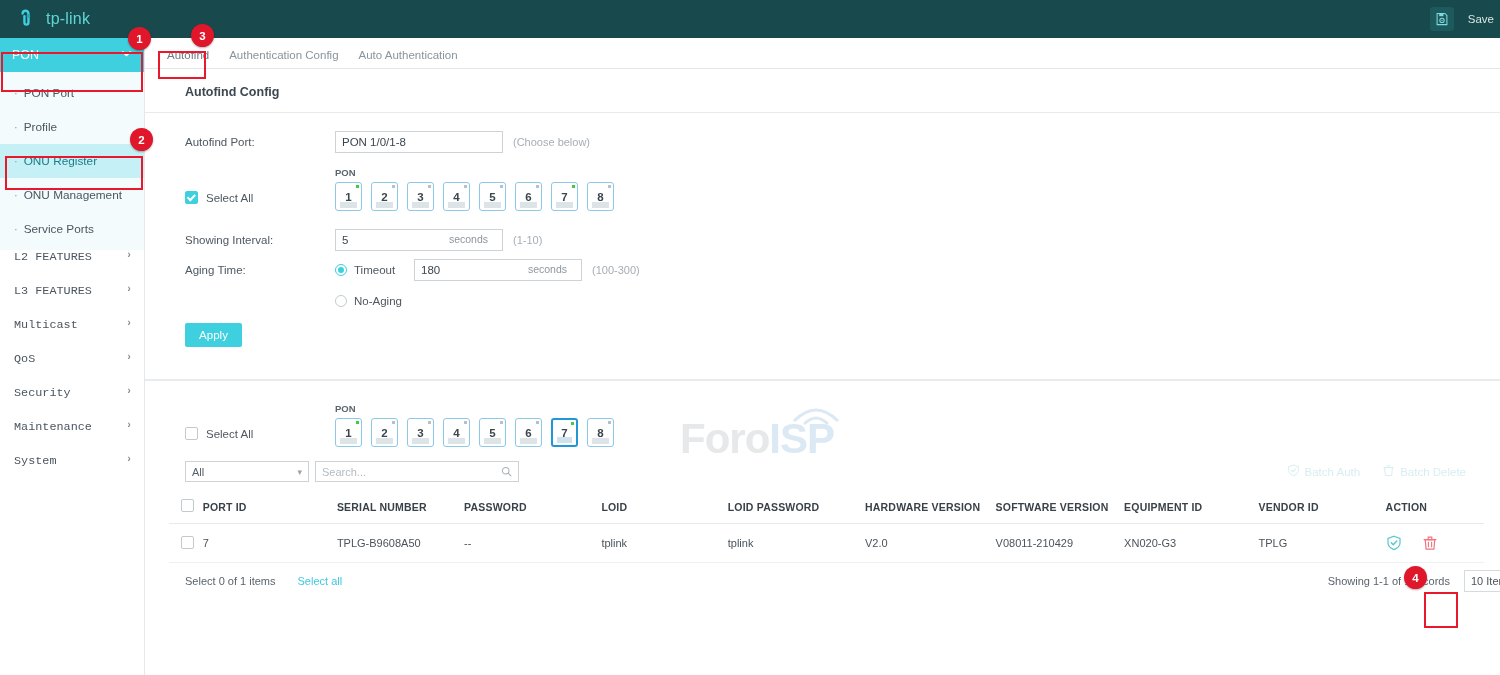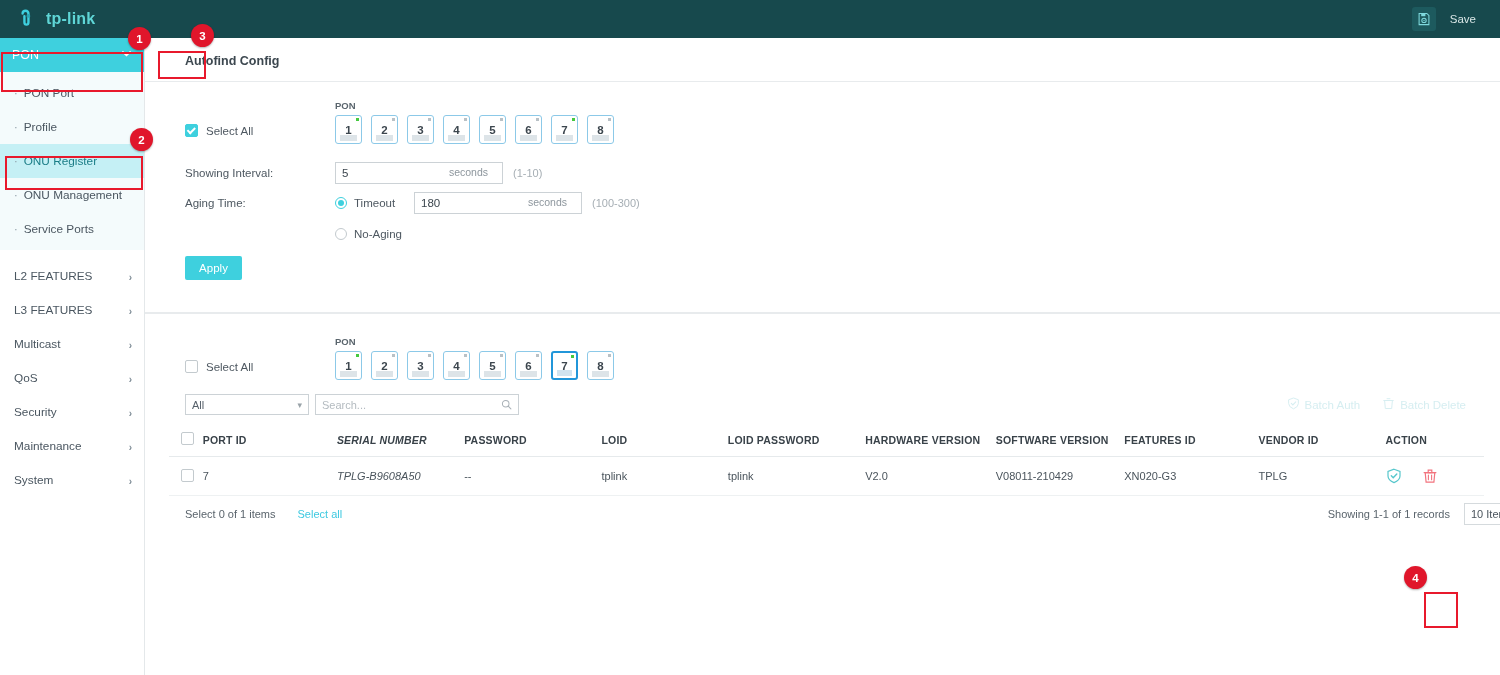"tp-link" .logo-text { font-weight: bold -> normal }
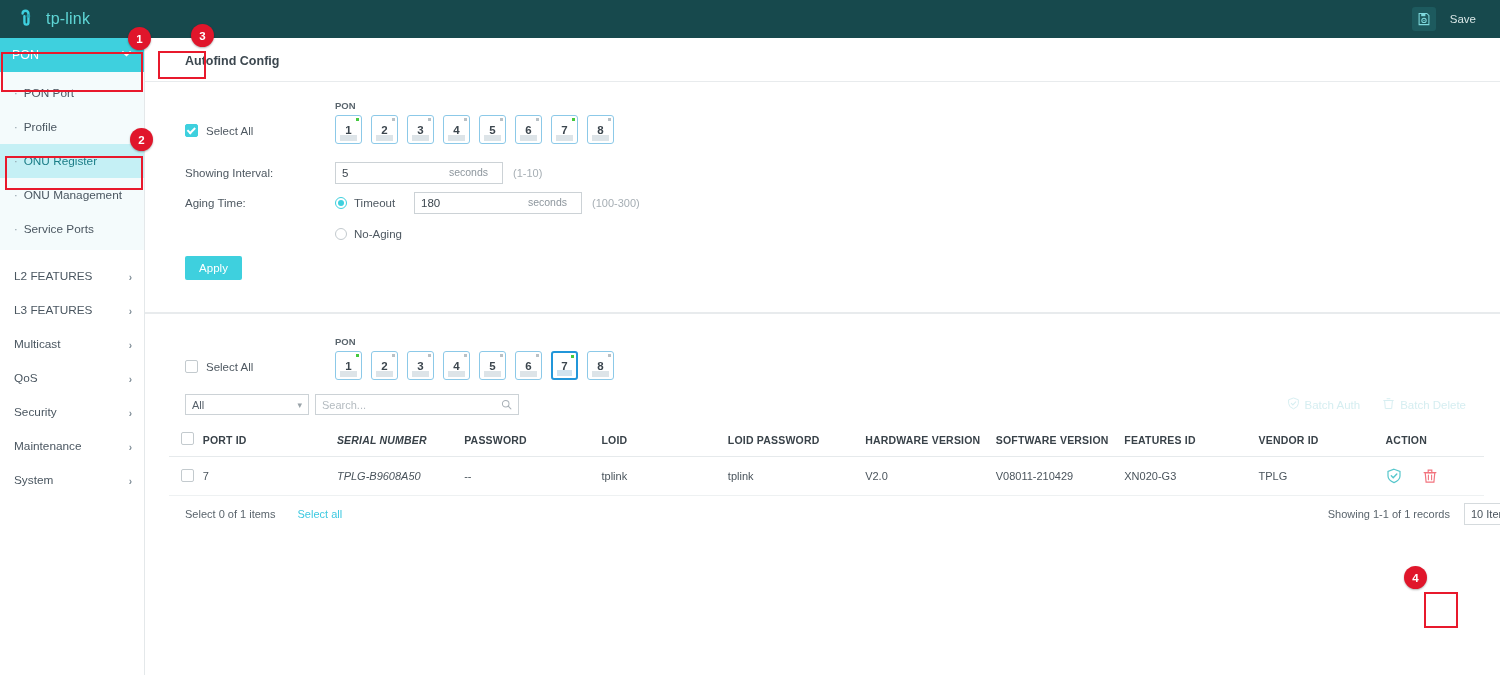"Save" .save-wrap { right: 24px -> 6px }
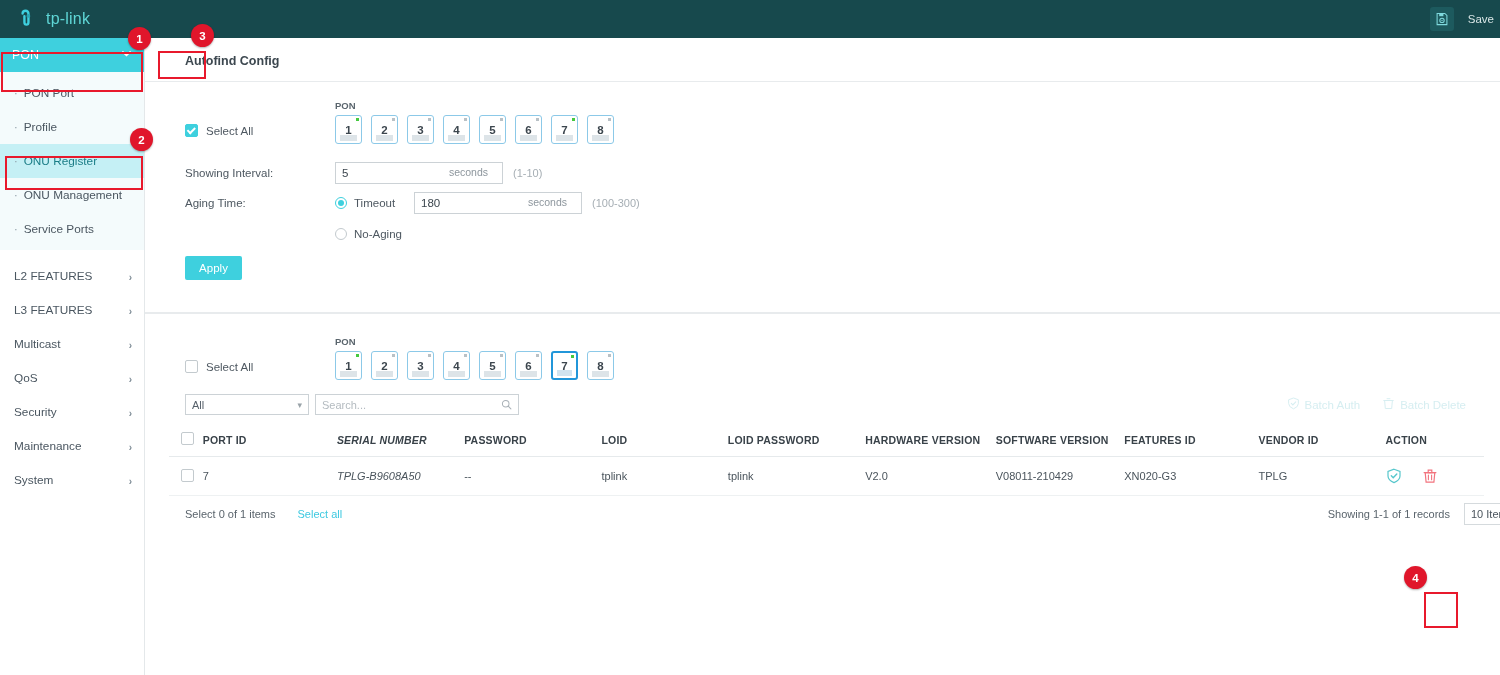"Autofind" div.tabbar { html: none -> <div> <div>Autofind</div> <div>Authentication Config</div> <div>Auto Authentication</div> </div> }
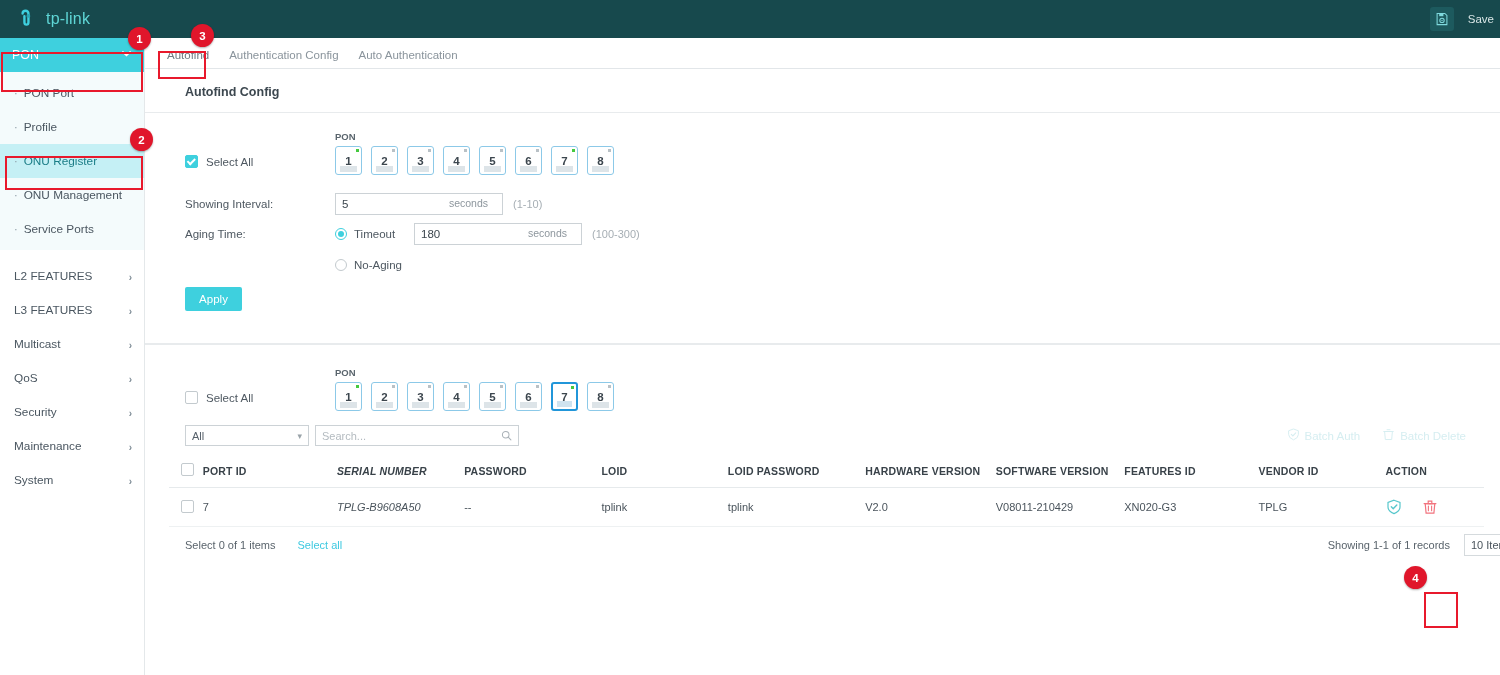"Autofind Port:" div.row { html: none -> <div> <div>Autofind Port:</div> <input> <span>(Choose below)</span> </div> }
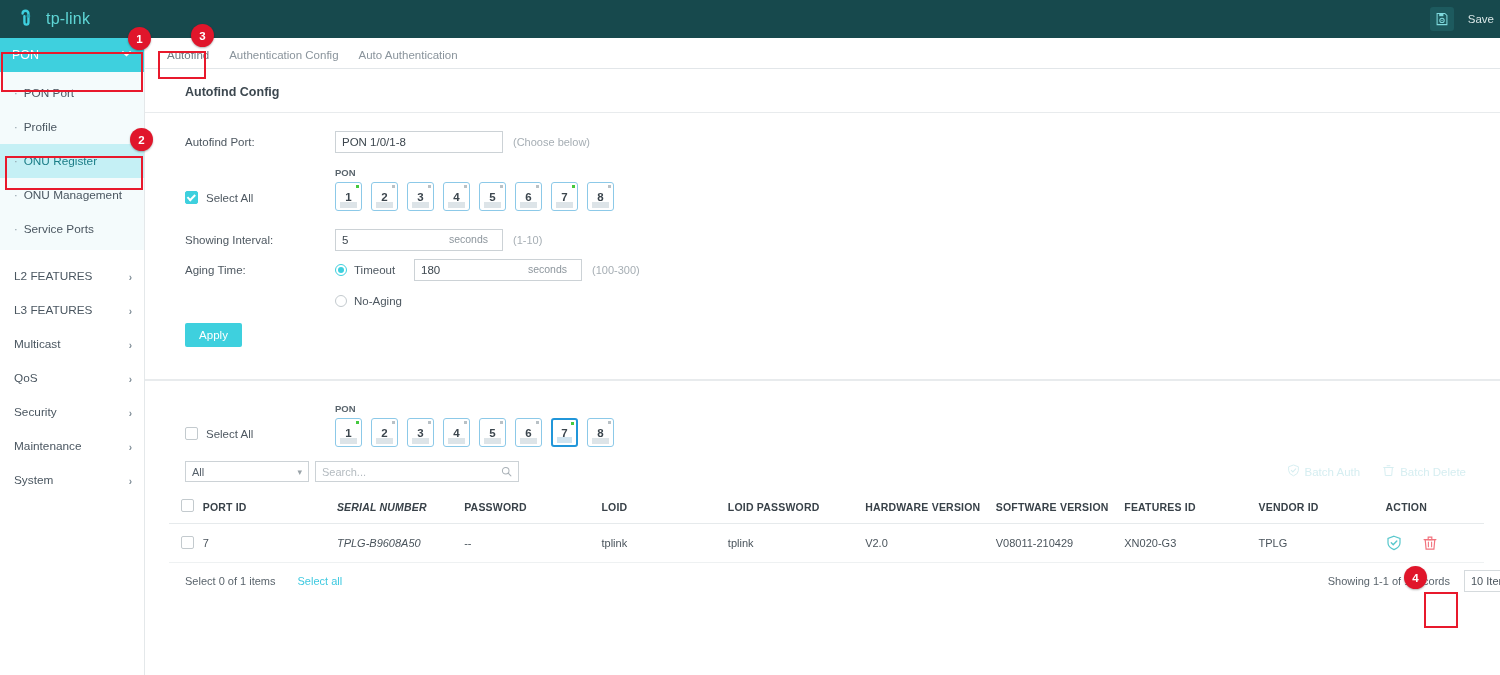"L2 FEATURES" .nav-item { align-items: flex-end -> flex-start; font-family: none -> Liberation Mono, monospace }
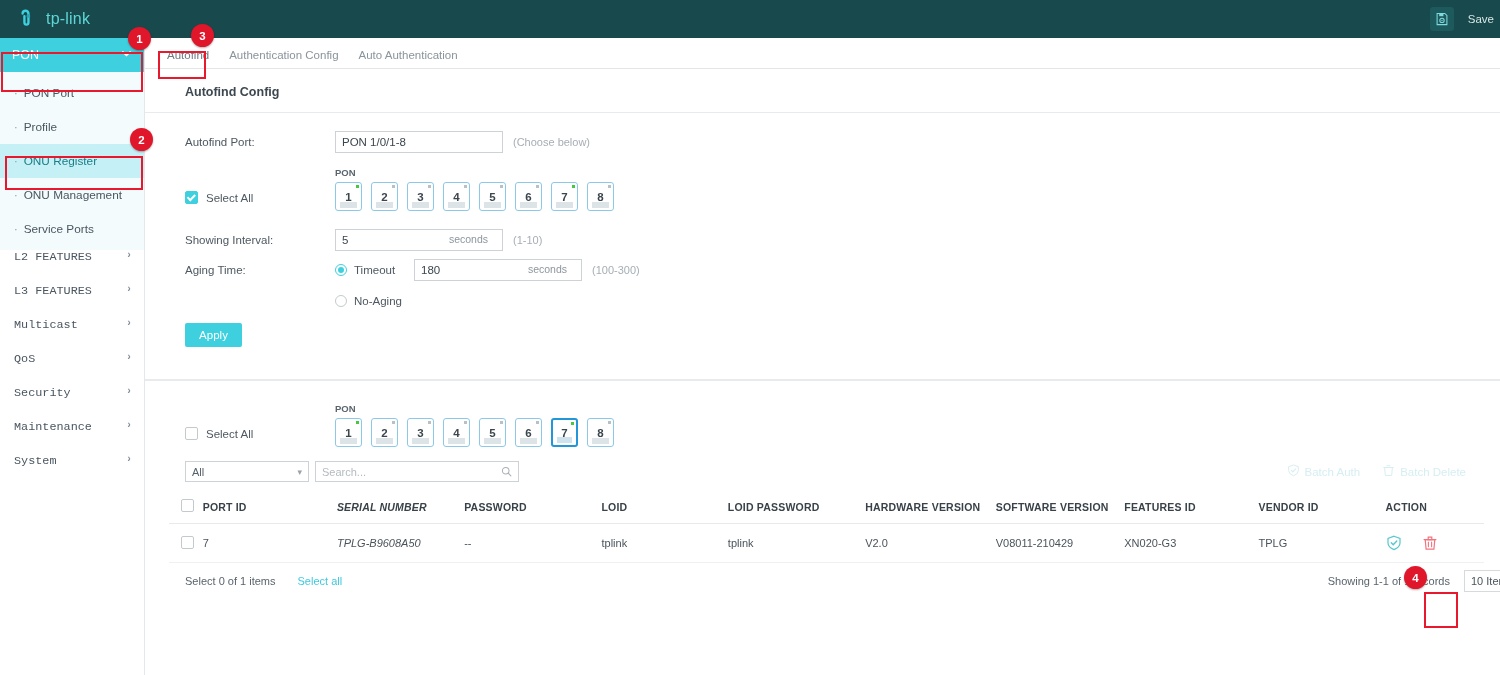"ForoISP" div.watermark { html: none -> <div> <span>Foro</span><span>ISP</span> <svg> <path></path> <path></path> </svg> </div> }
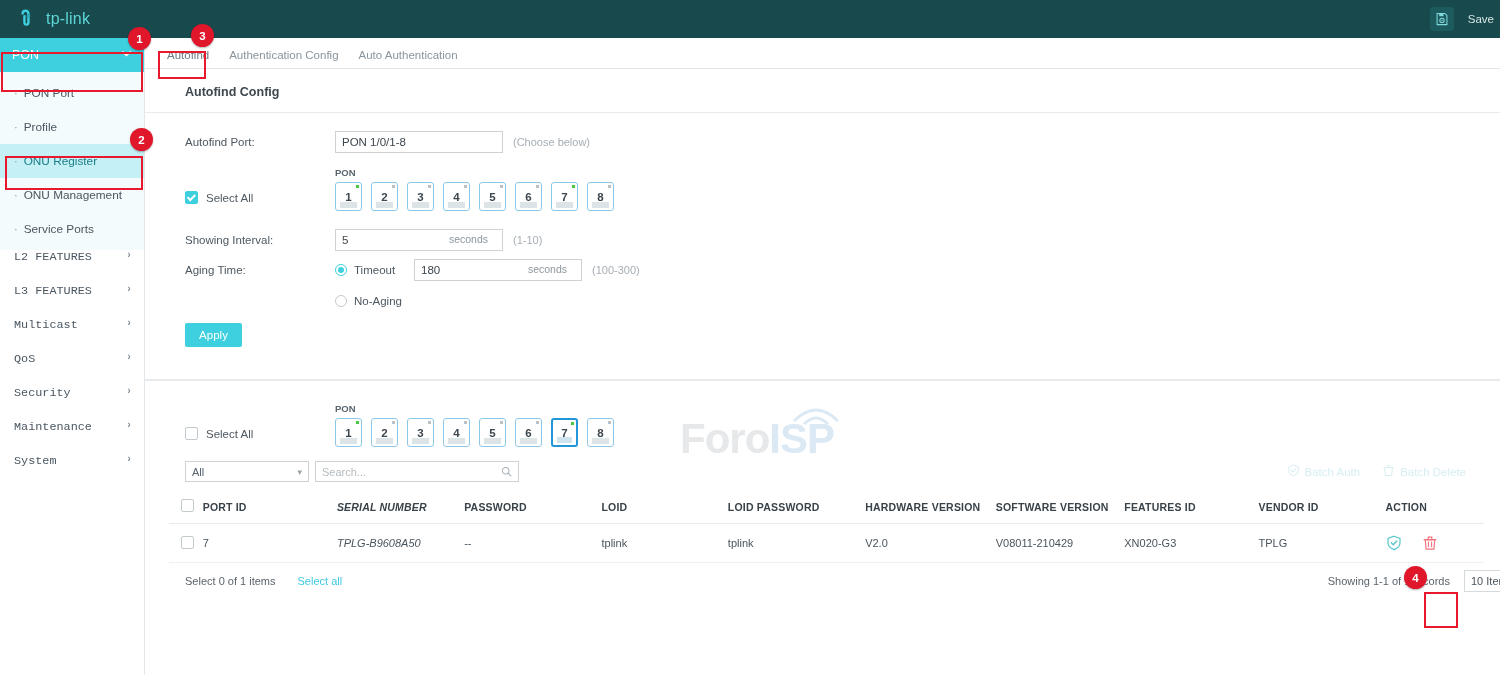"SERIAL NUMBER" .c-serial { font-style: italic -> none }
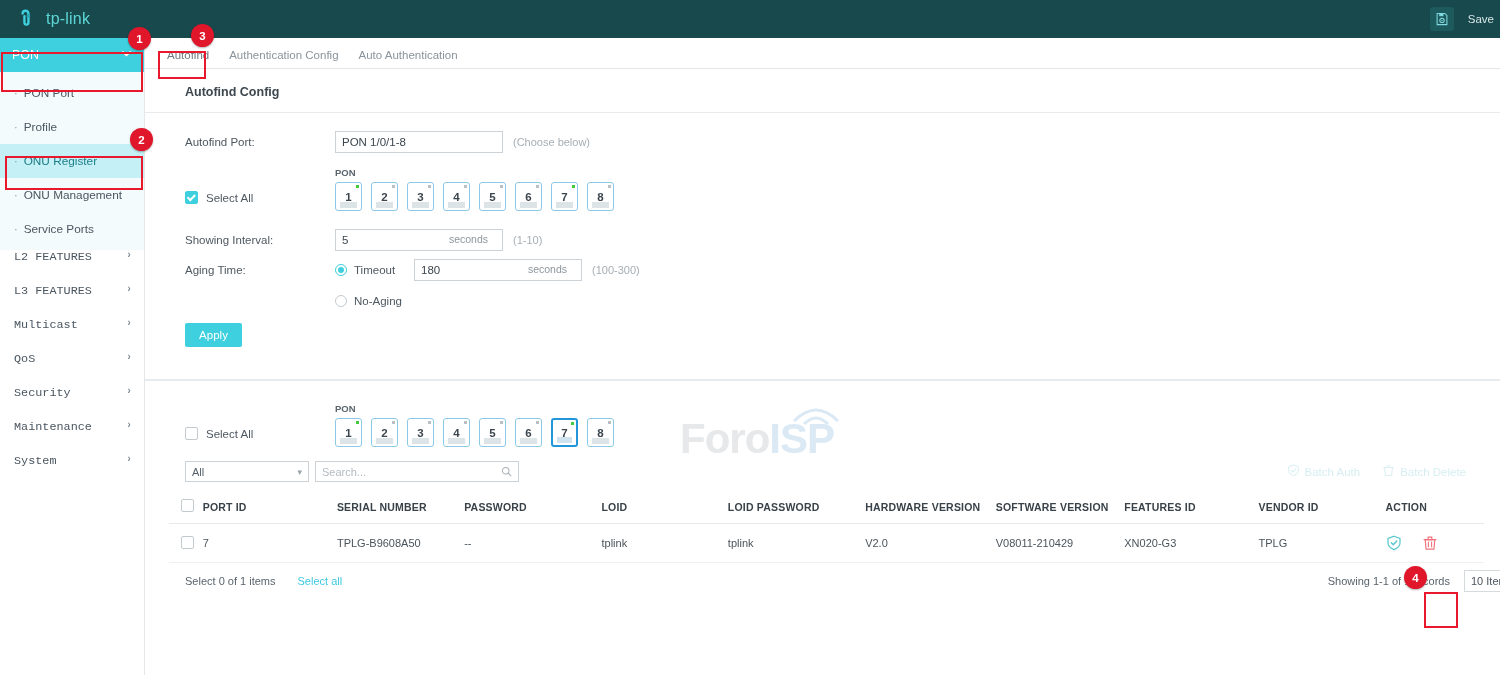"FEATURES ID" th.c-eq { text: FEATURES -> EQUIPMENT }
